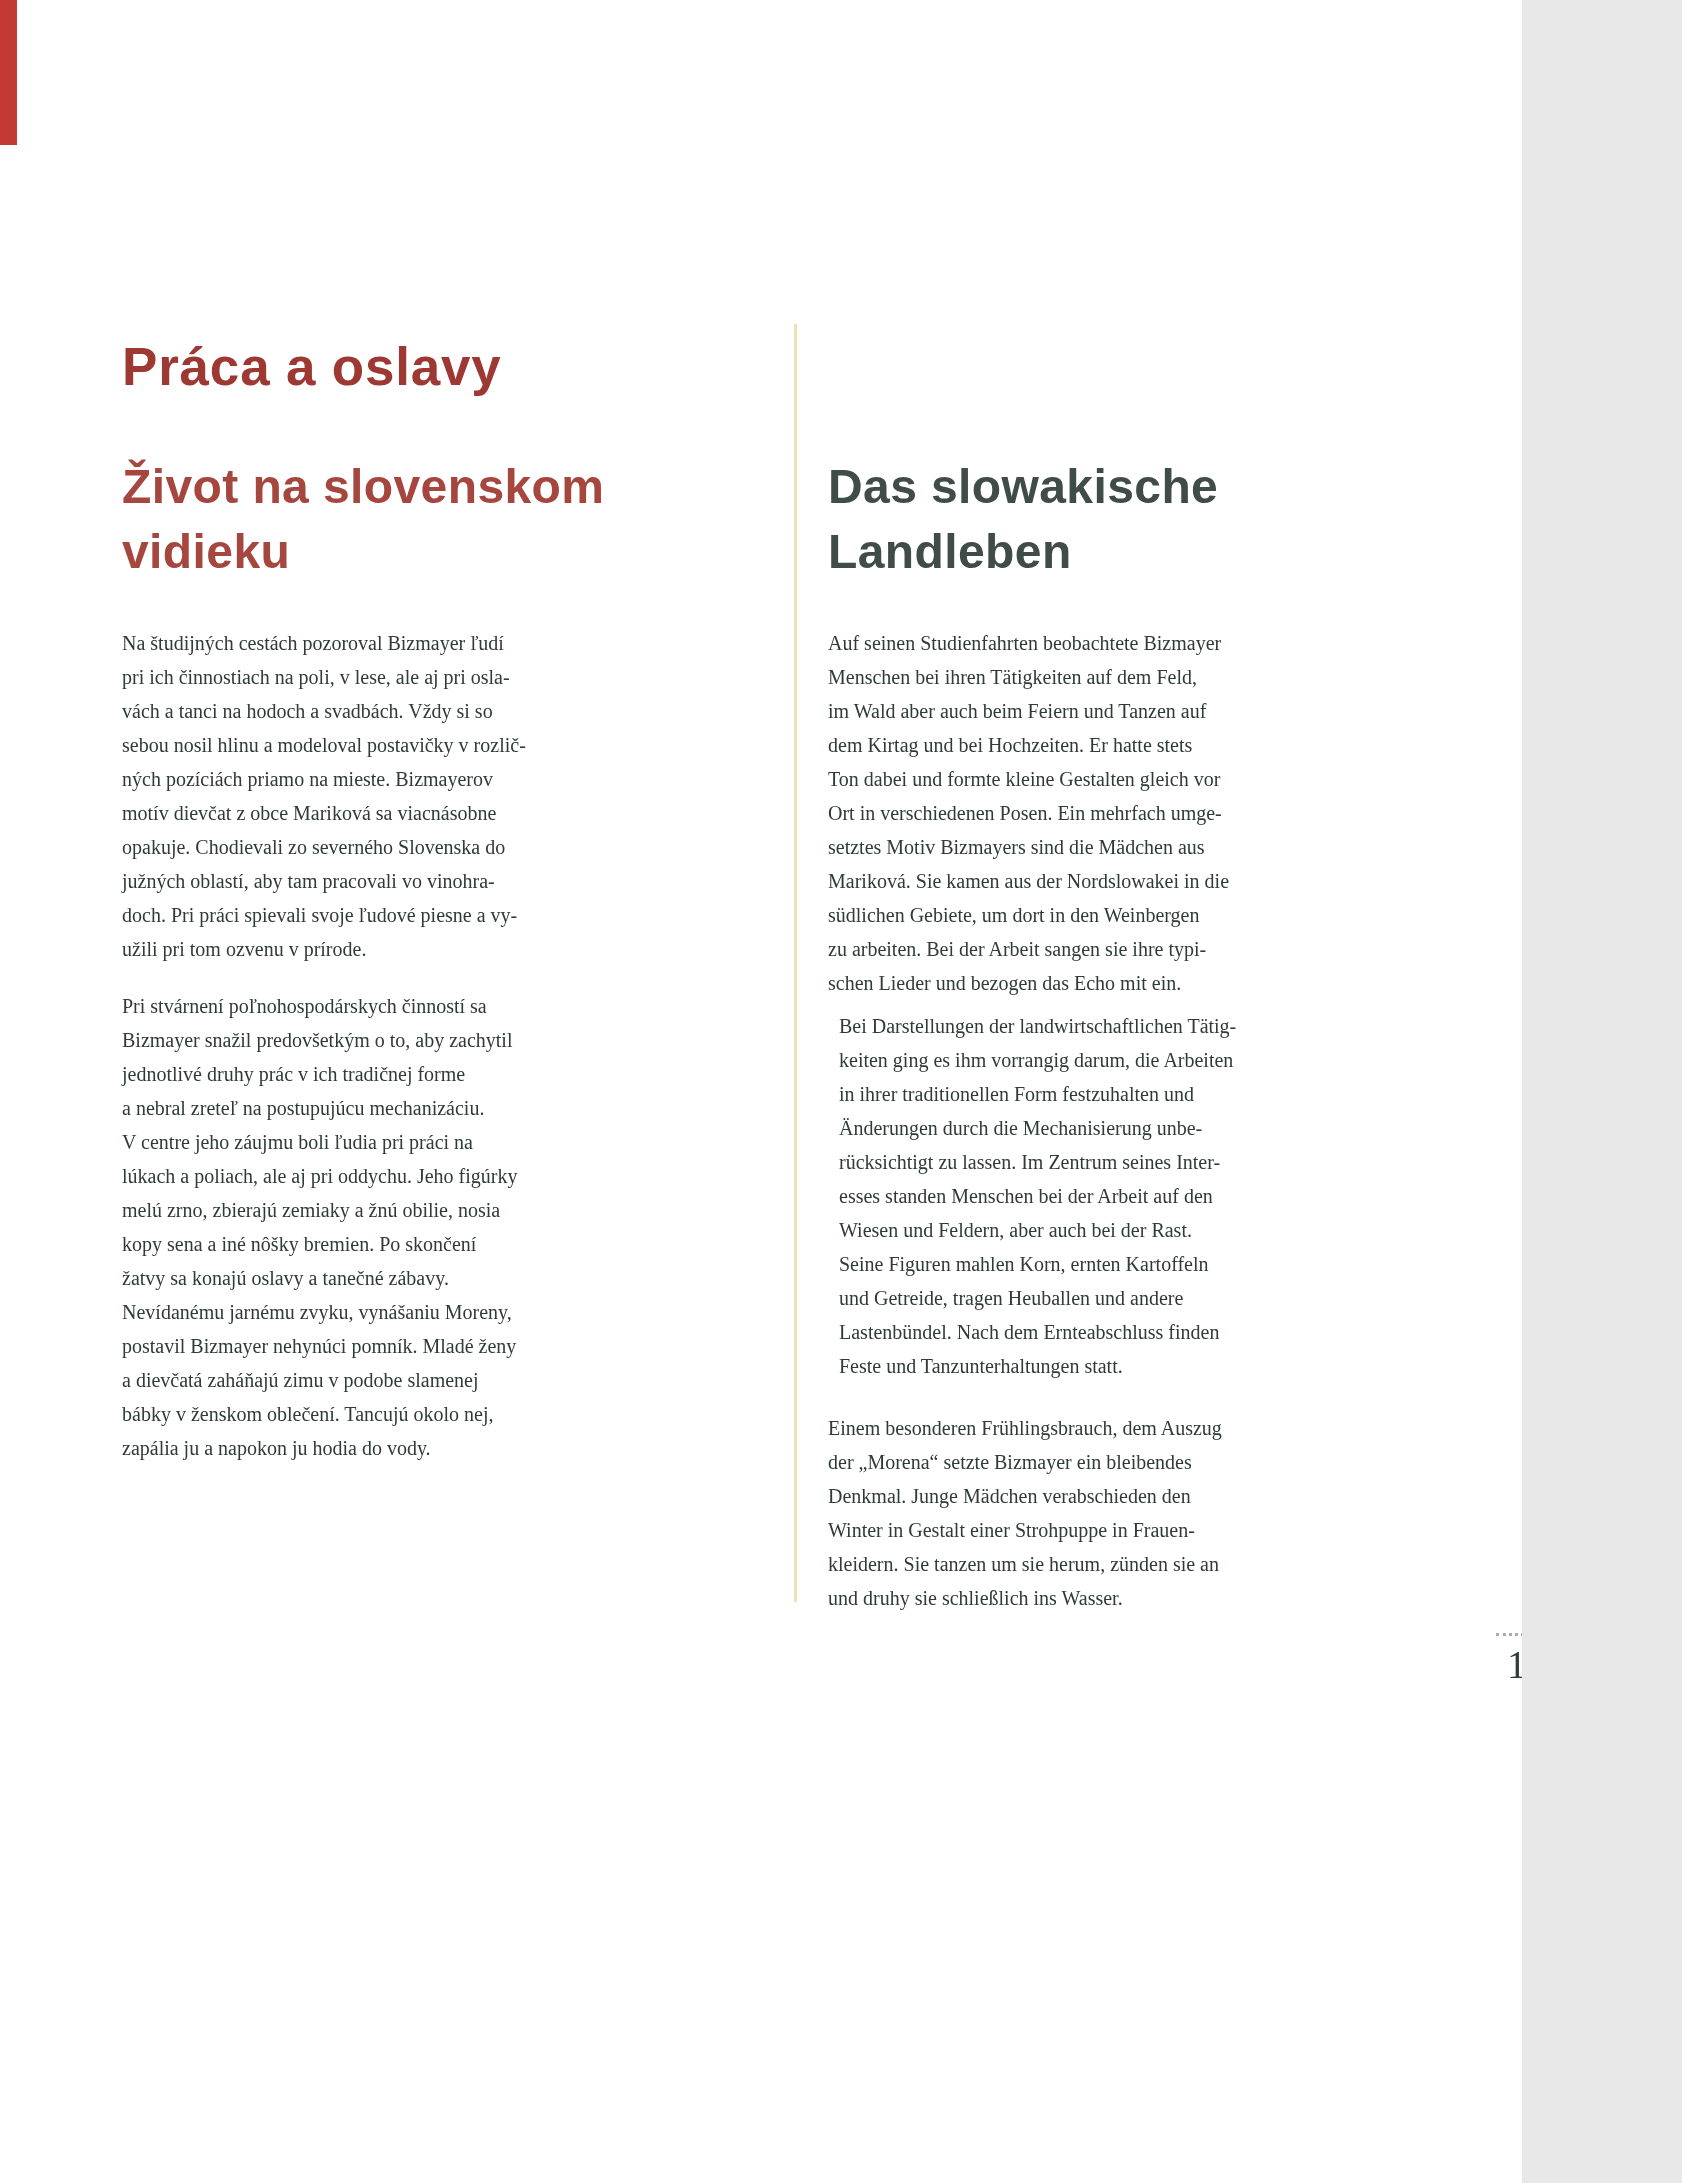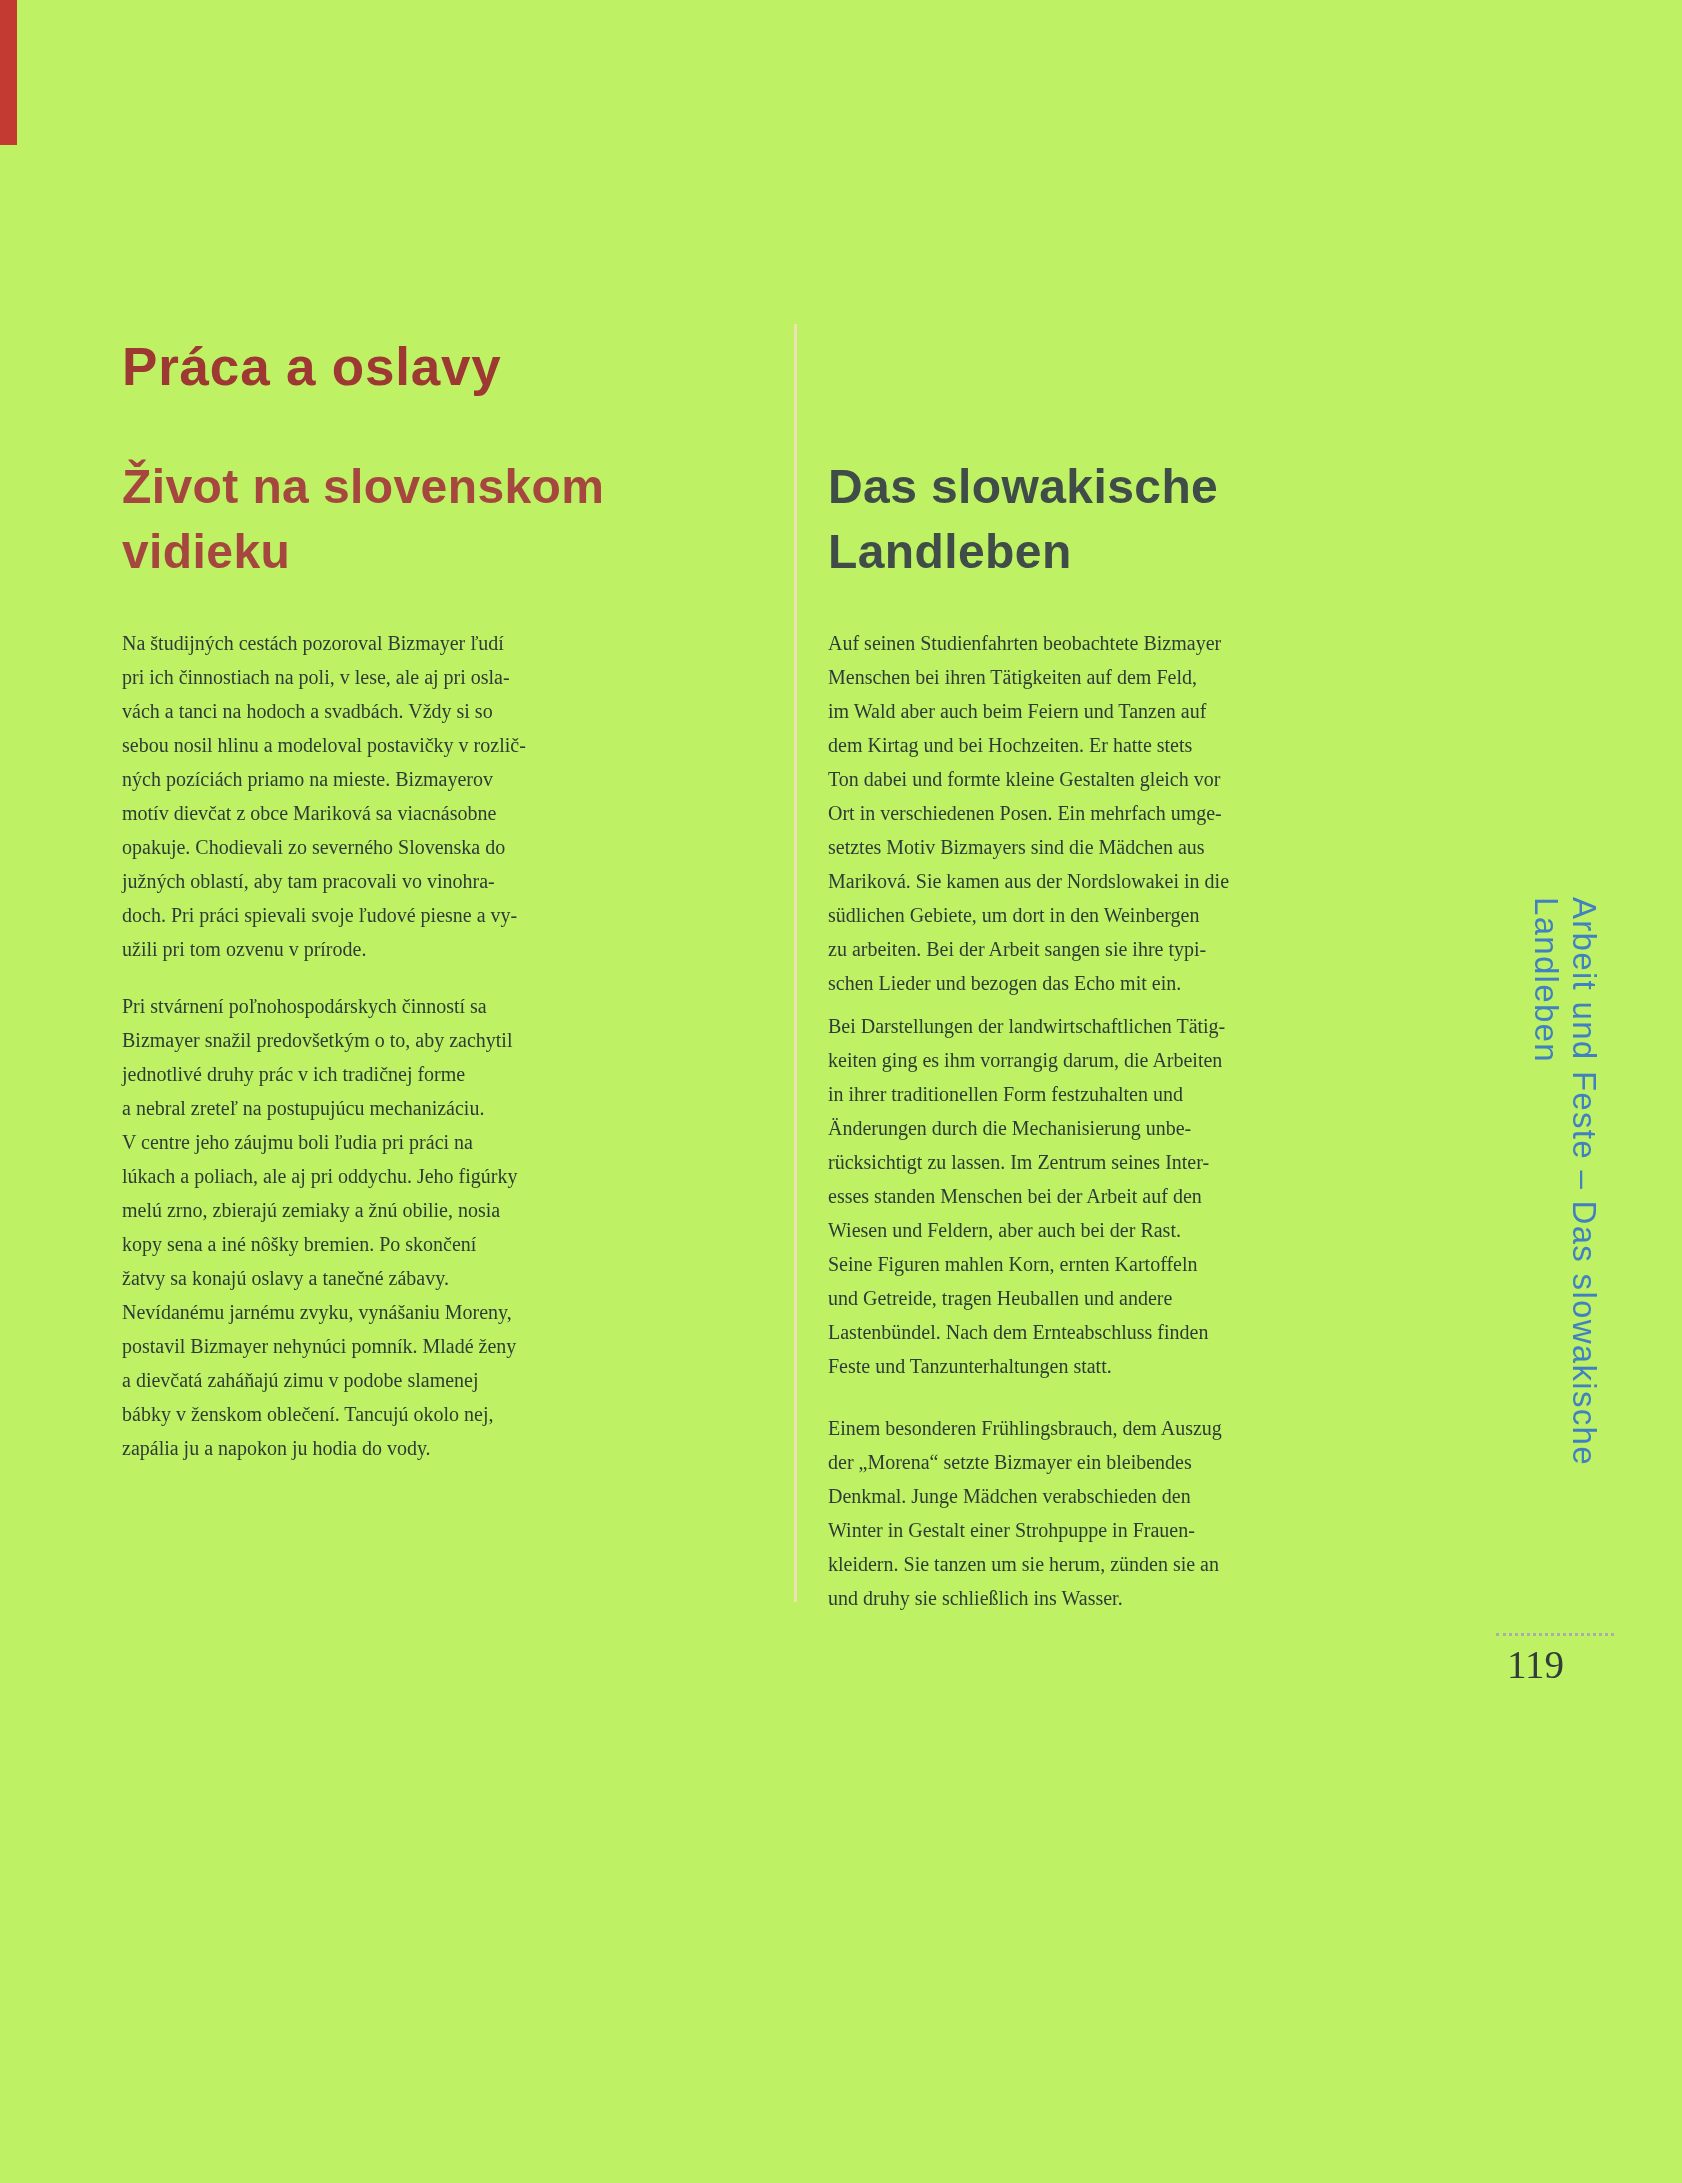"Práca a oslavy" .page { background: #bef264 -> #ffffff; width: 1682px -> 1522px }
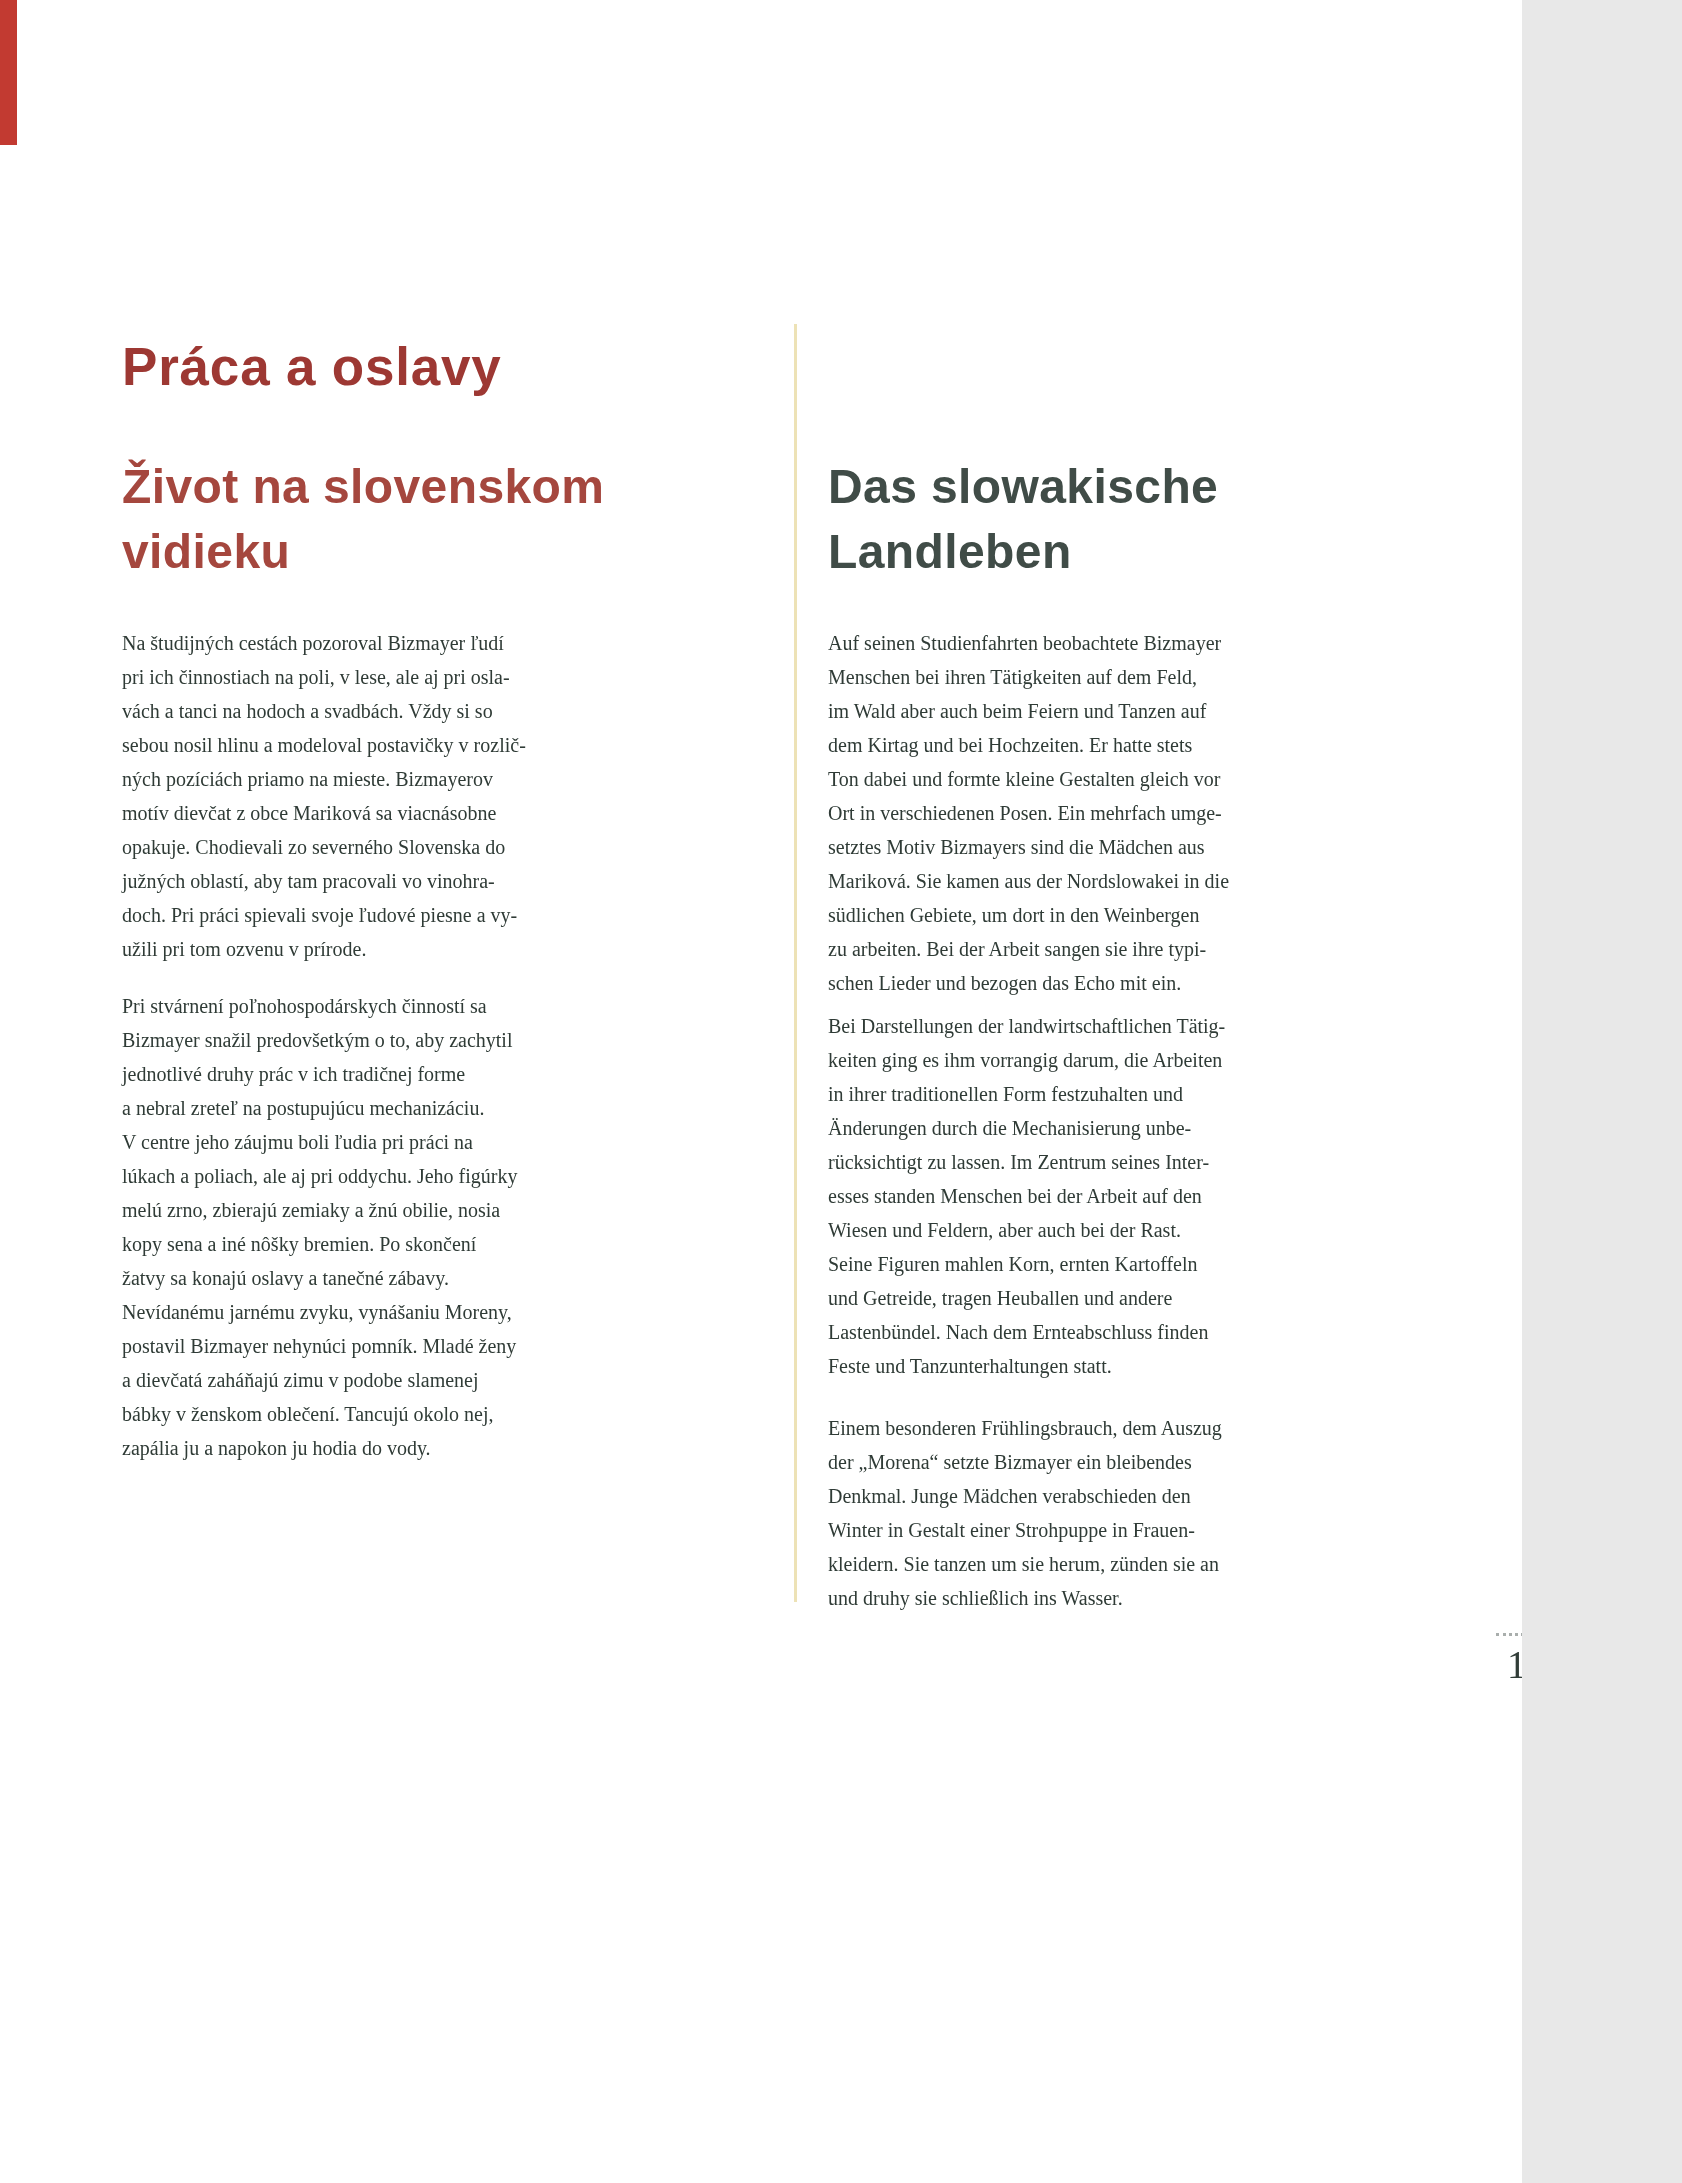"Bei Darstellungen der" .de-p2 { margin-left: none -> 11px }
